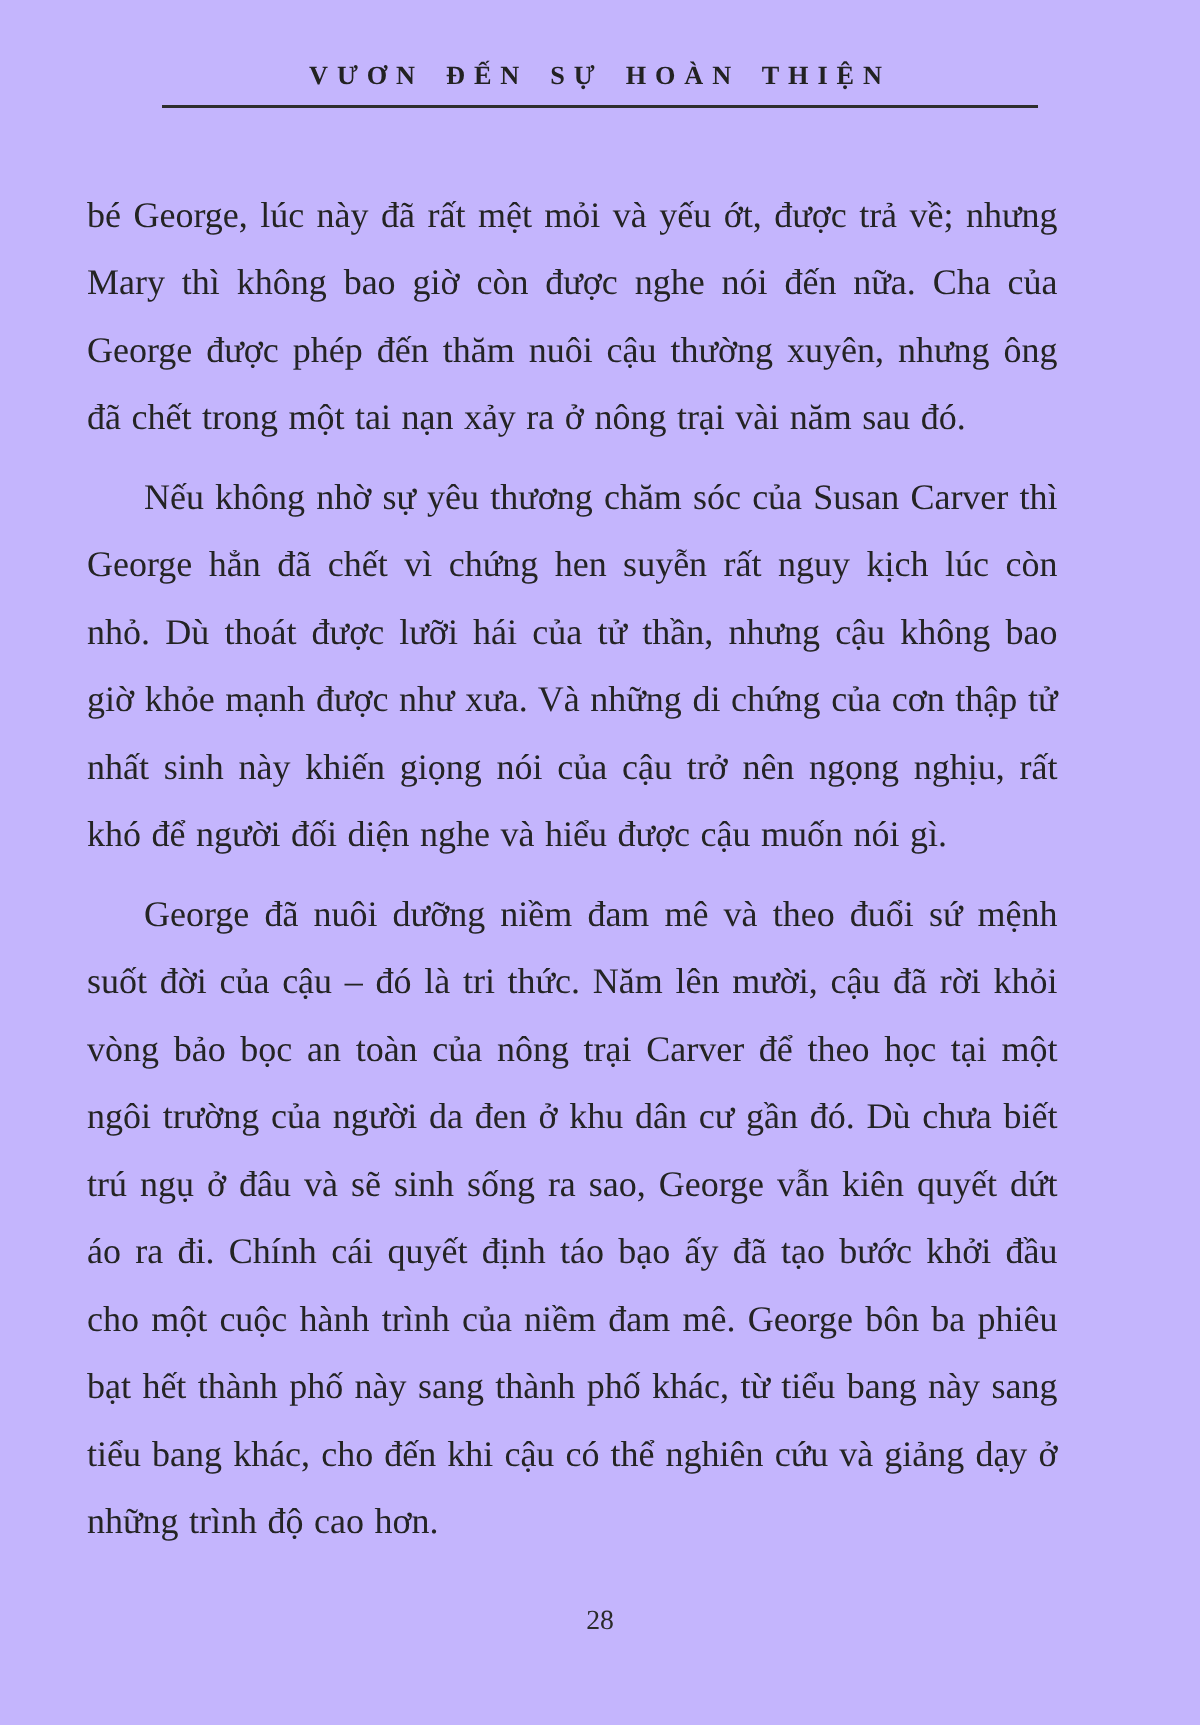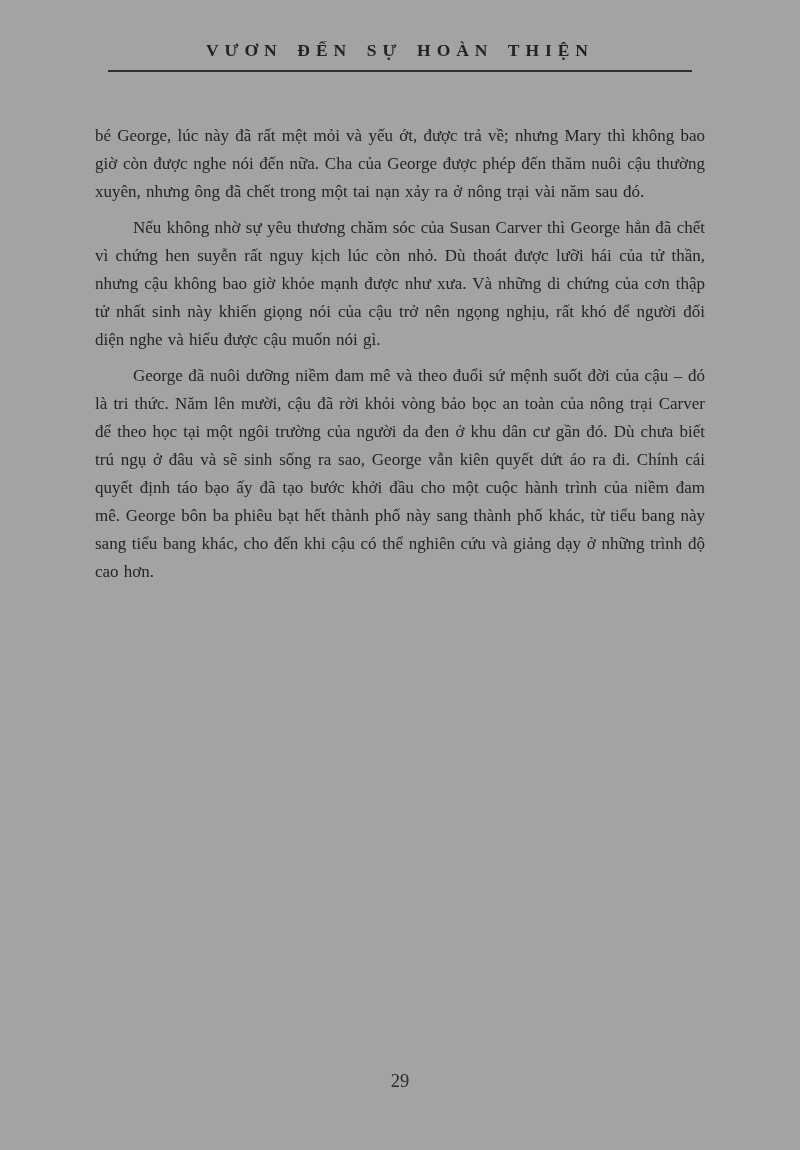"VƯƠN ĐẾN SỰ HOÀN THIỆN" .page { background: #a3a3a3 -> #c4b5fd }
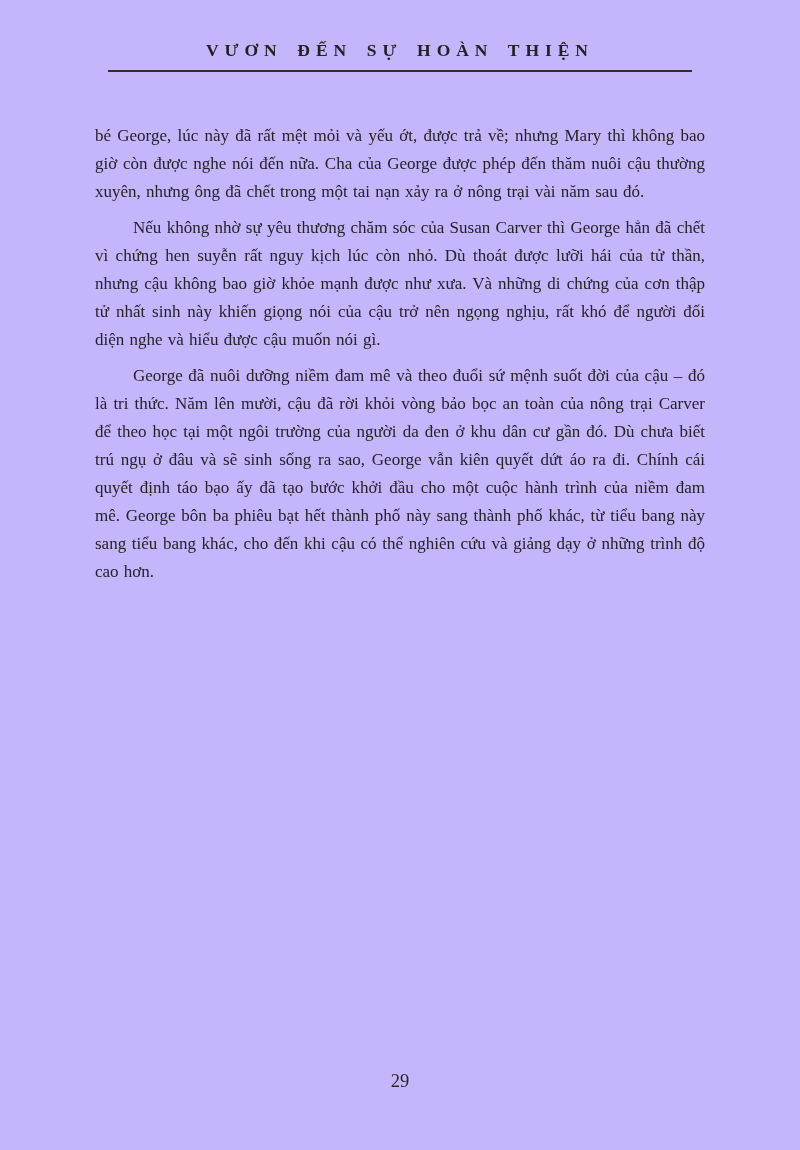"bé George, lúc này đã" .body-text { font-size: 17px -> 24px; line-height: 28px -> 45px; margin: 50px 95px 0 95px -> 50px 95px 0 58px }
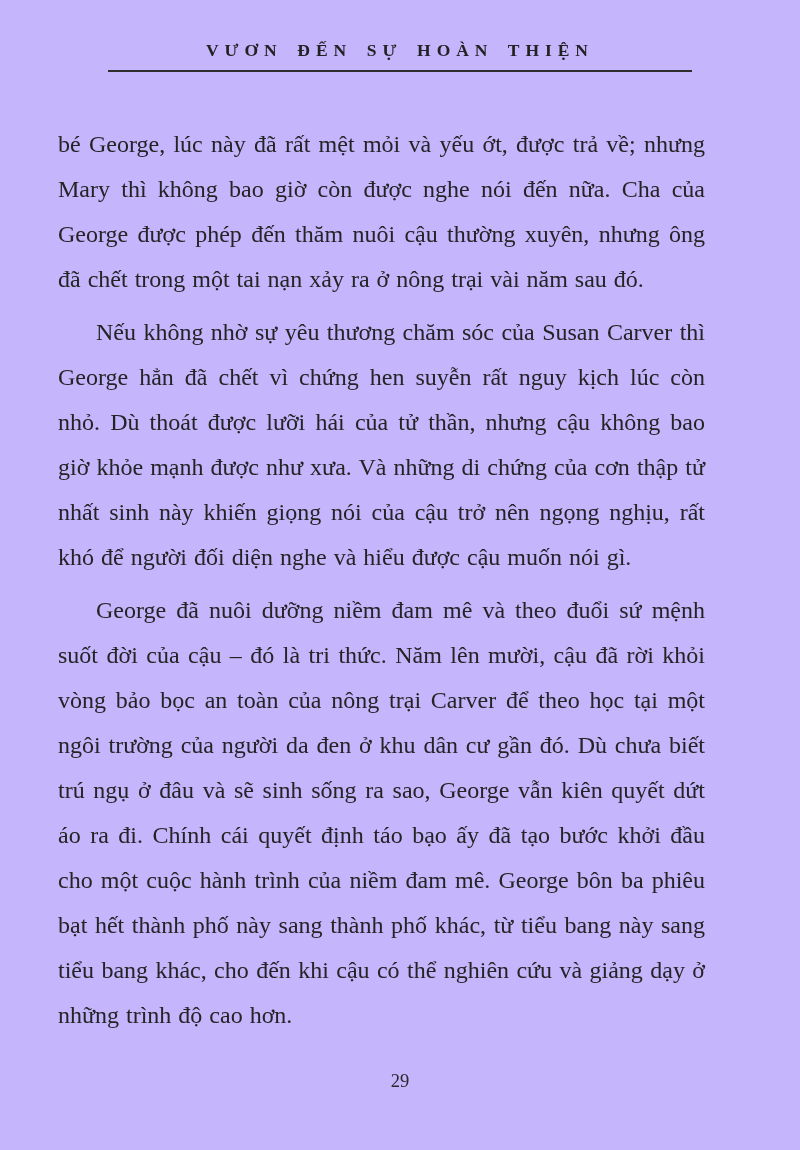"29" div.folio { text: 29 -> 28 }
